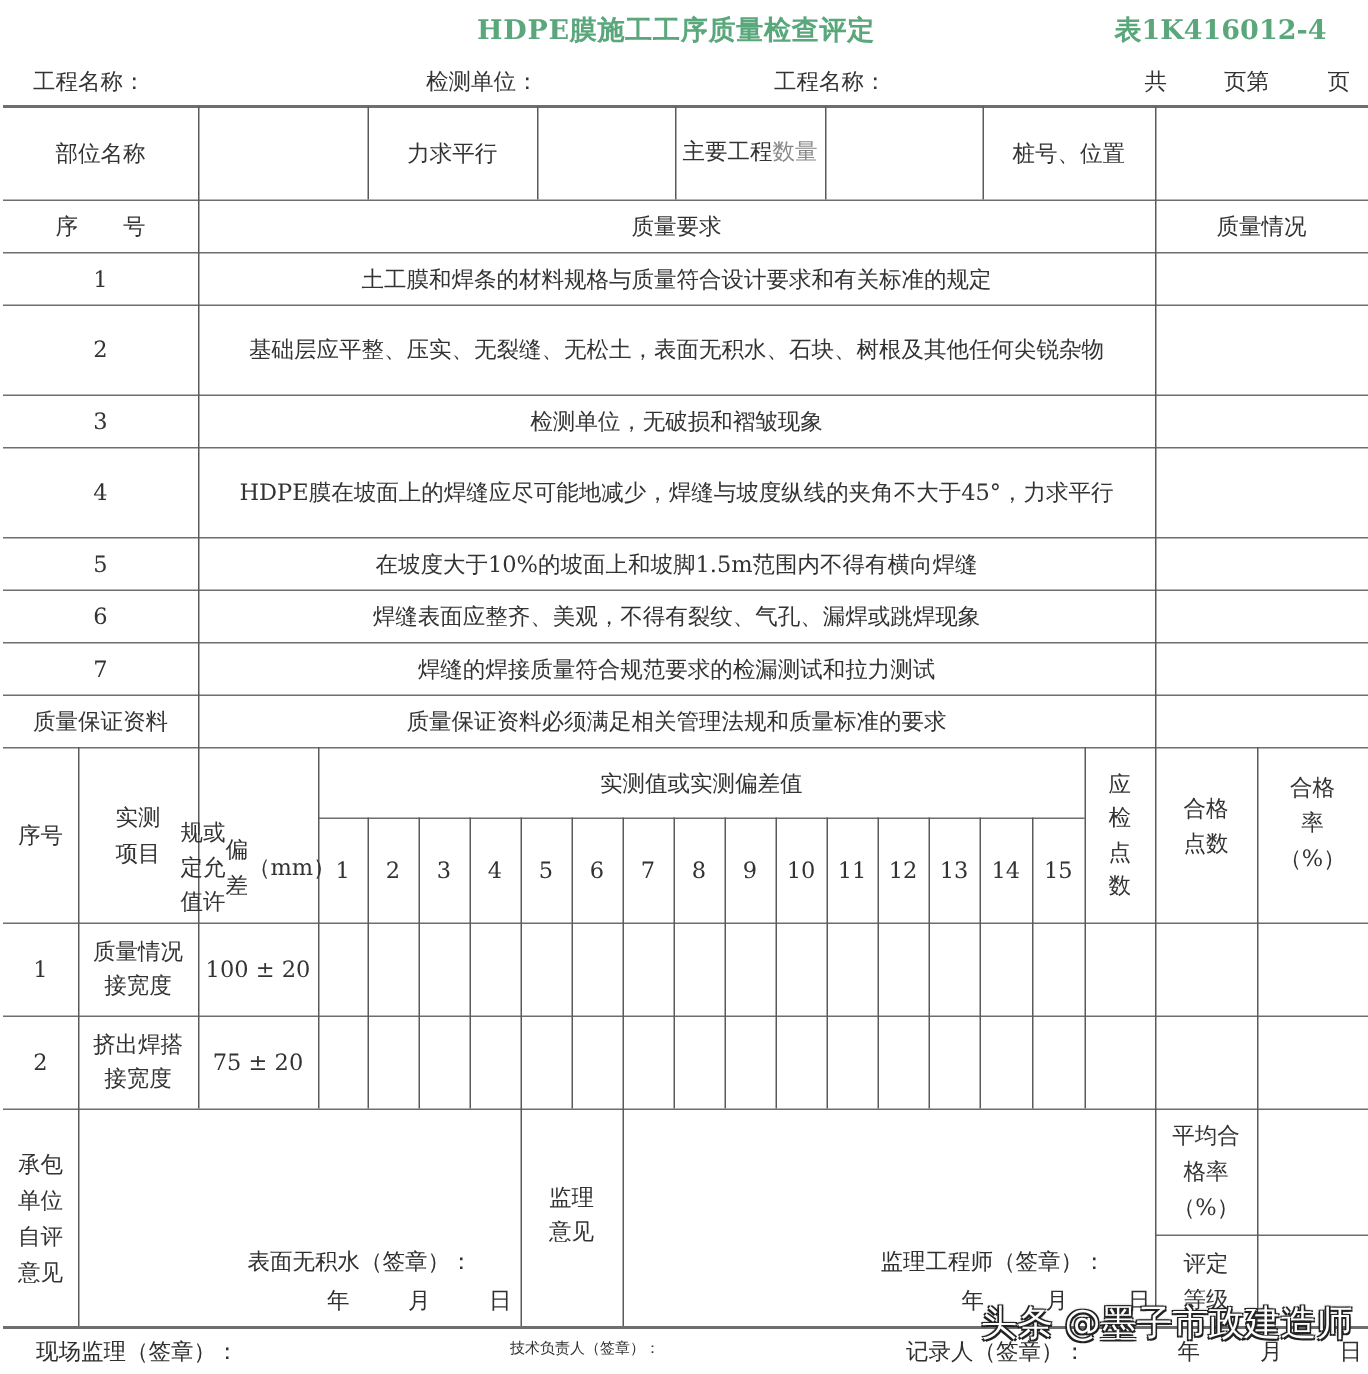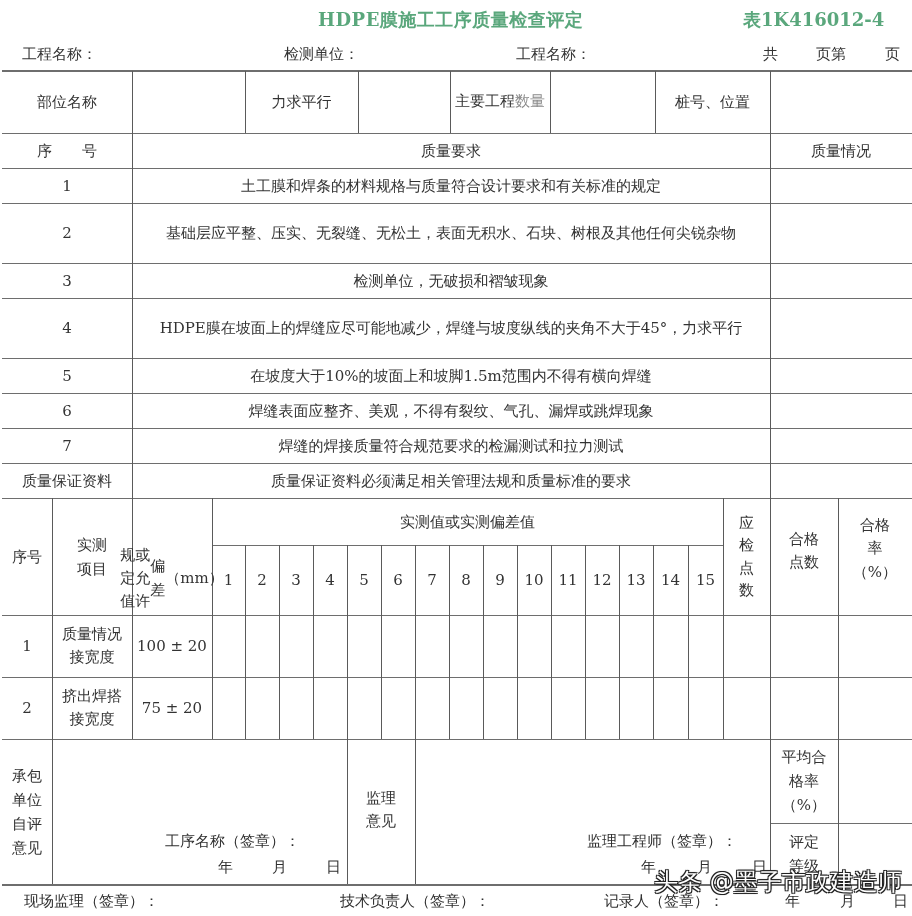"工序名称（签章）：" div.abs { text: 工序名称 -> 表面无积水 }
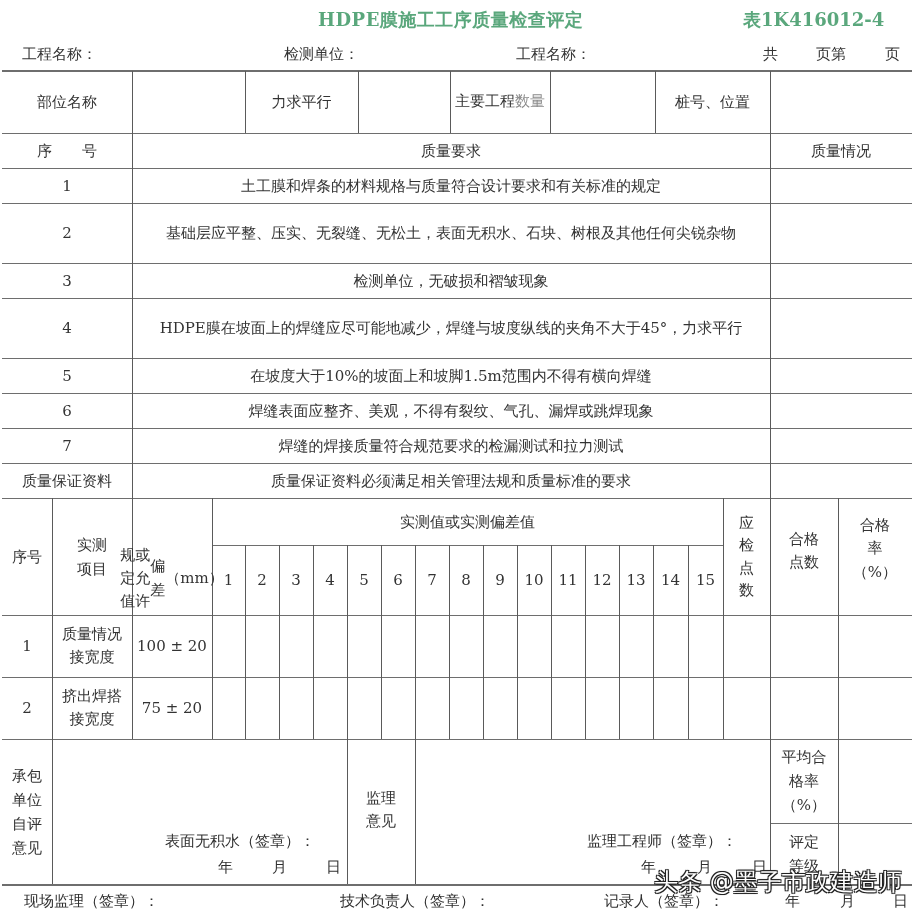"技术负责人（签章）：" div.abs { font-size: 15px -> 10px }
